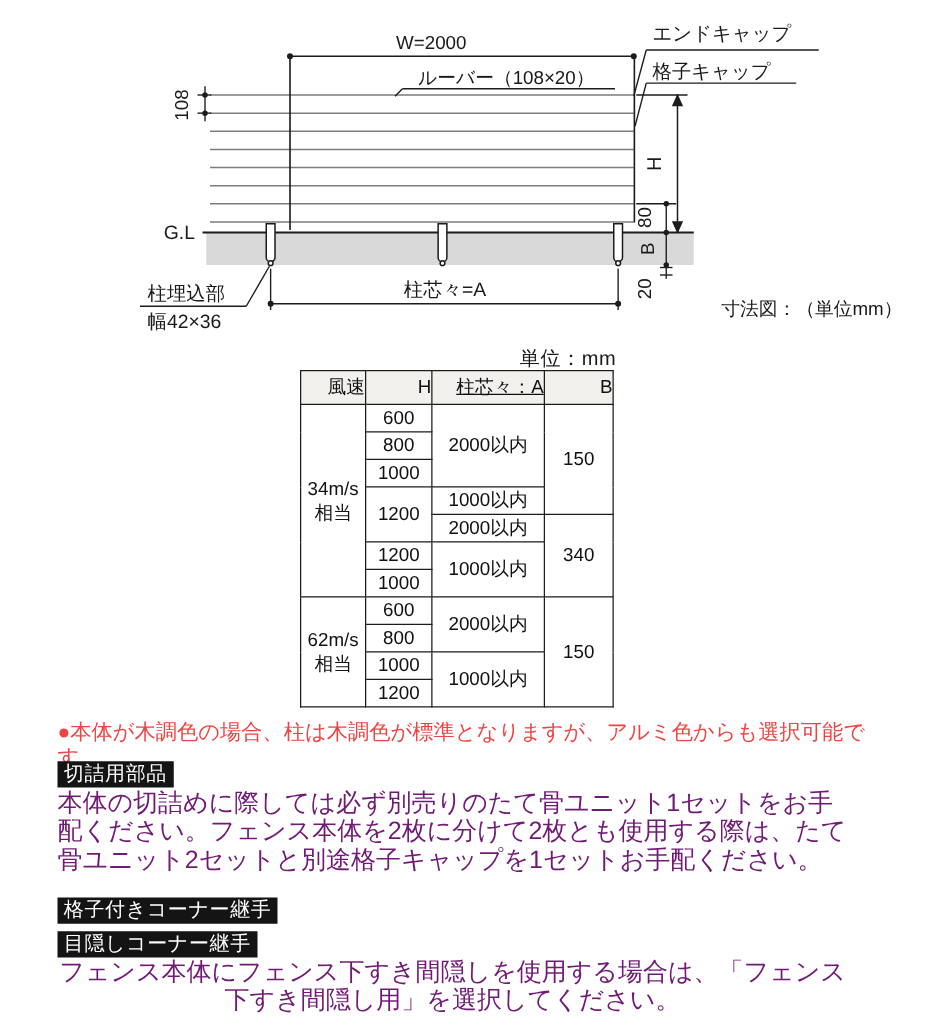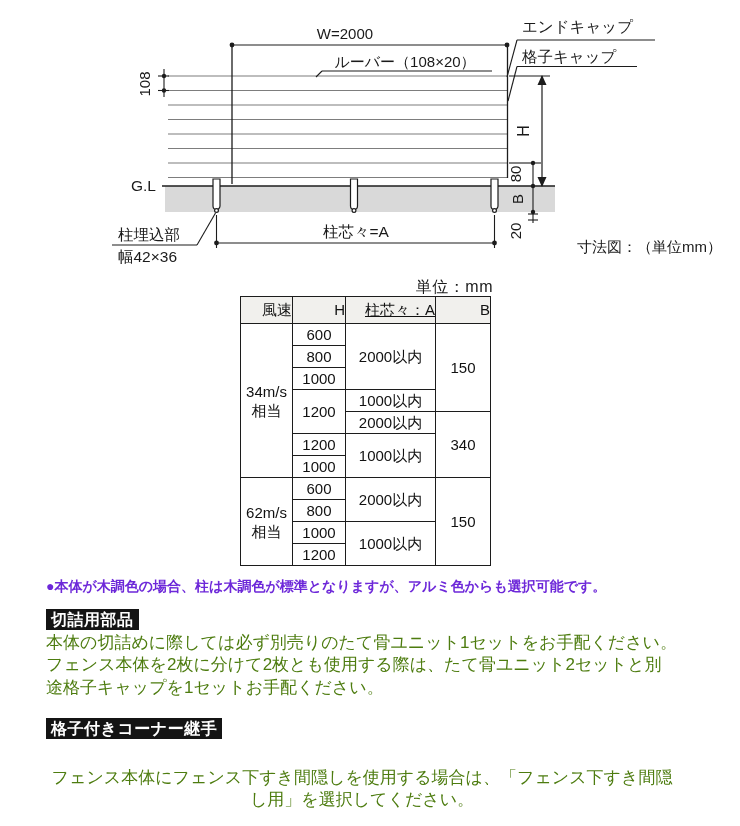"●本体が木調色の場合、柱は木調色が標準となりますが、アルミ色からも選択可能です。" .bullet-note { color: #6d28d9 -> #ef4444; font-size: 14px -> 17px; font-weight: bold -> none }
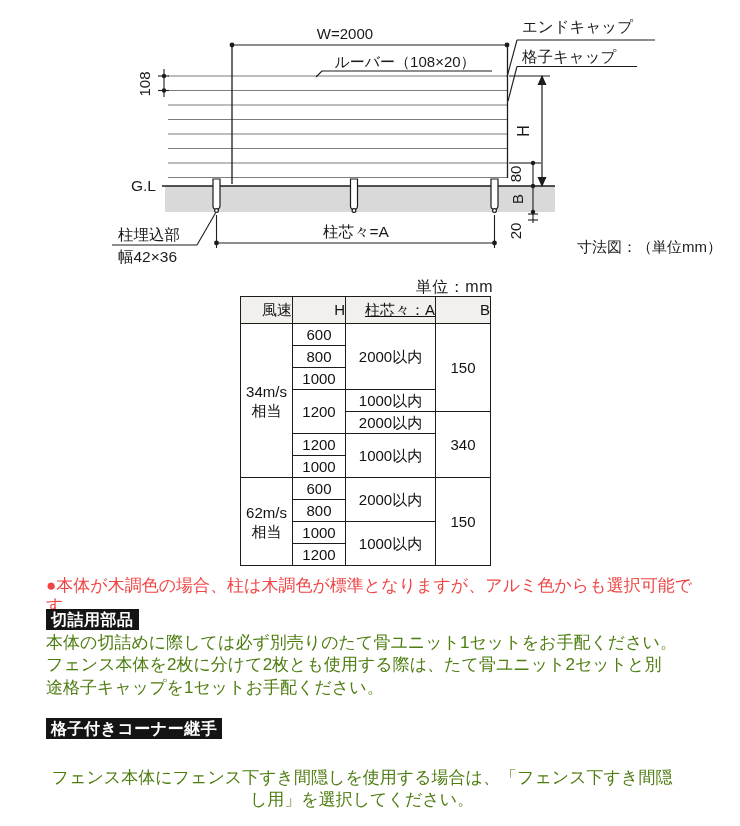"切詰用部品" .note-title { font-weight: bold -> normal }
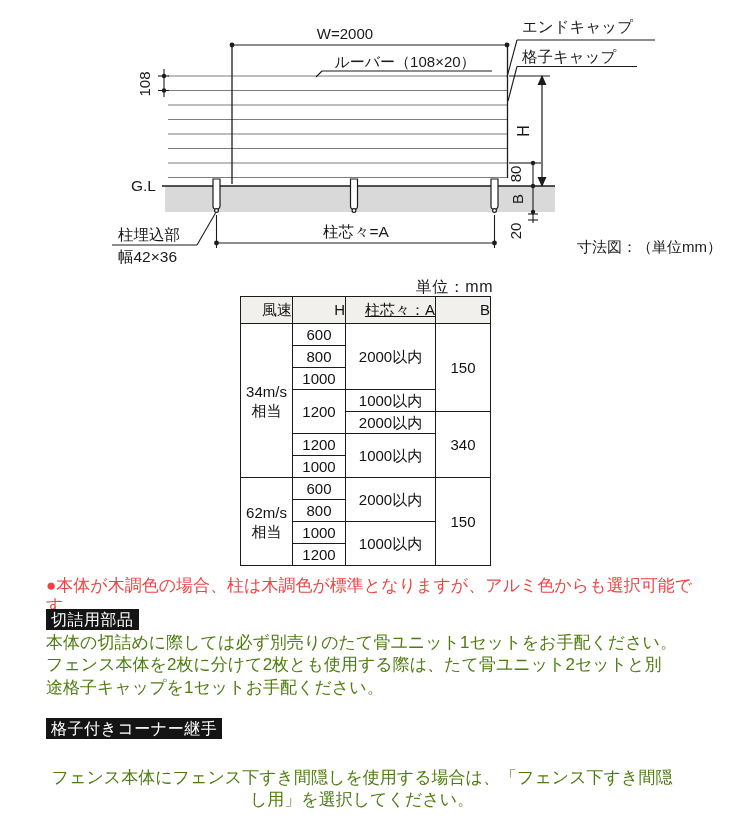"本体の切詰めに際しては必ず別売りのたて骨ユニット1セットをお手配ください。フェン" .note-body { color: #4d7c0f -> #701a75; font-size: 17px -> 20px }
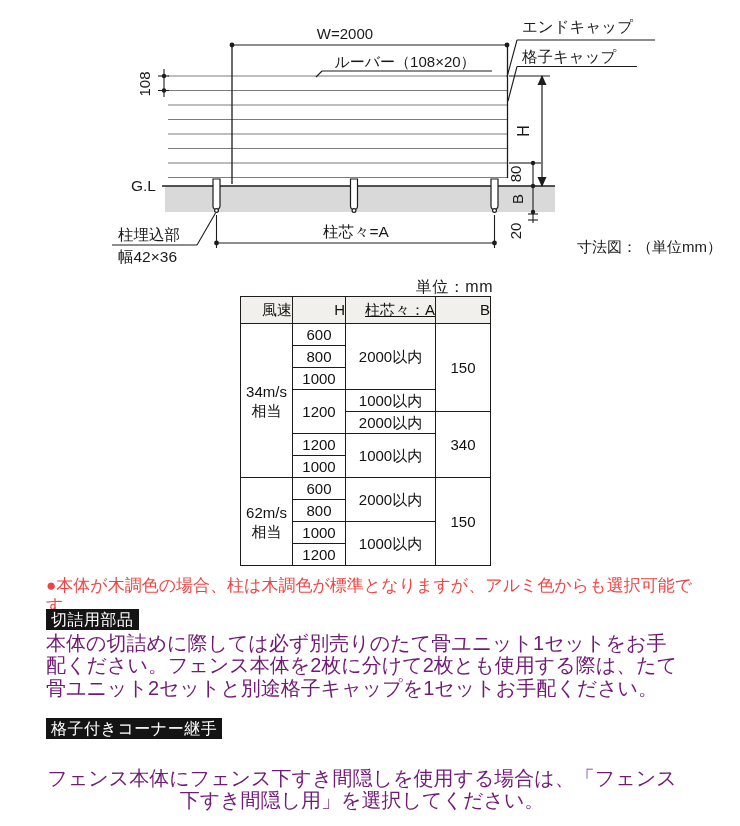"目隠しコーナー継手" span.note-title { html: none -> <span>目隠しコーナー継手</span> }
